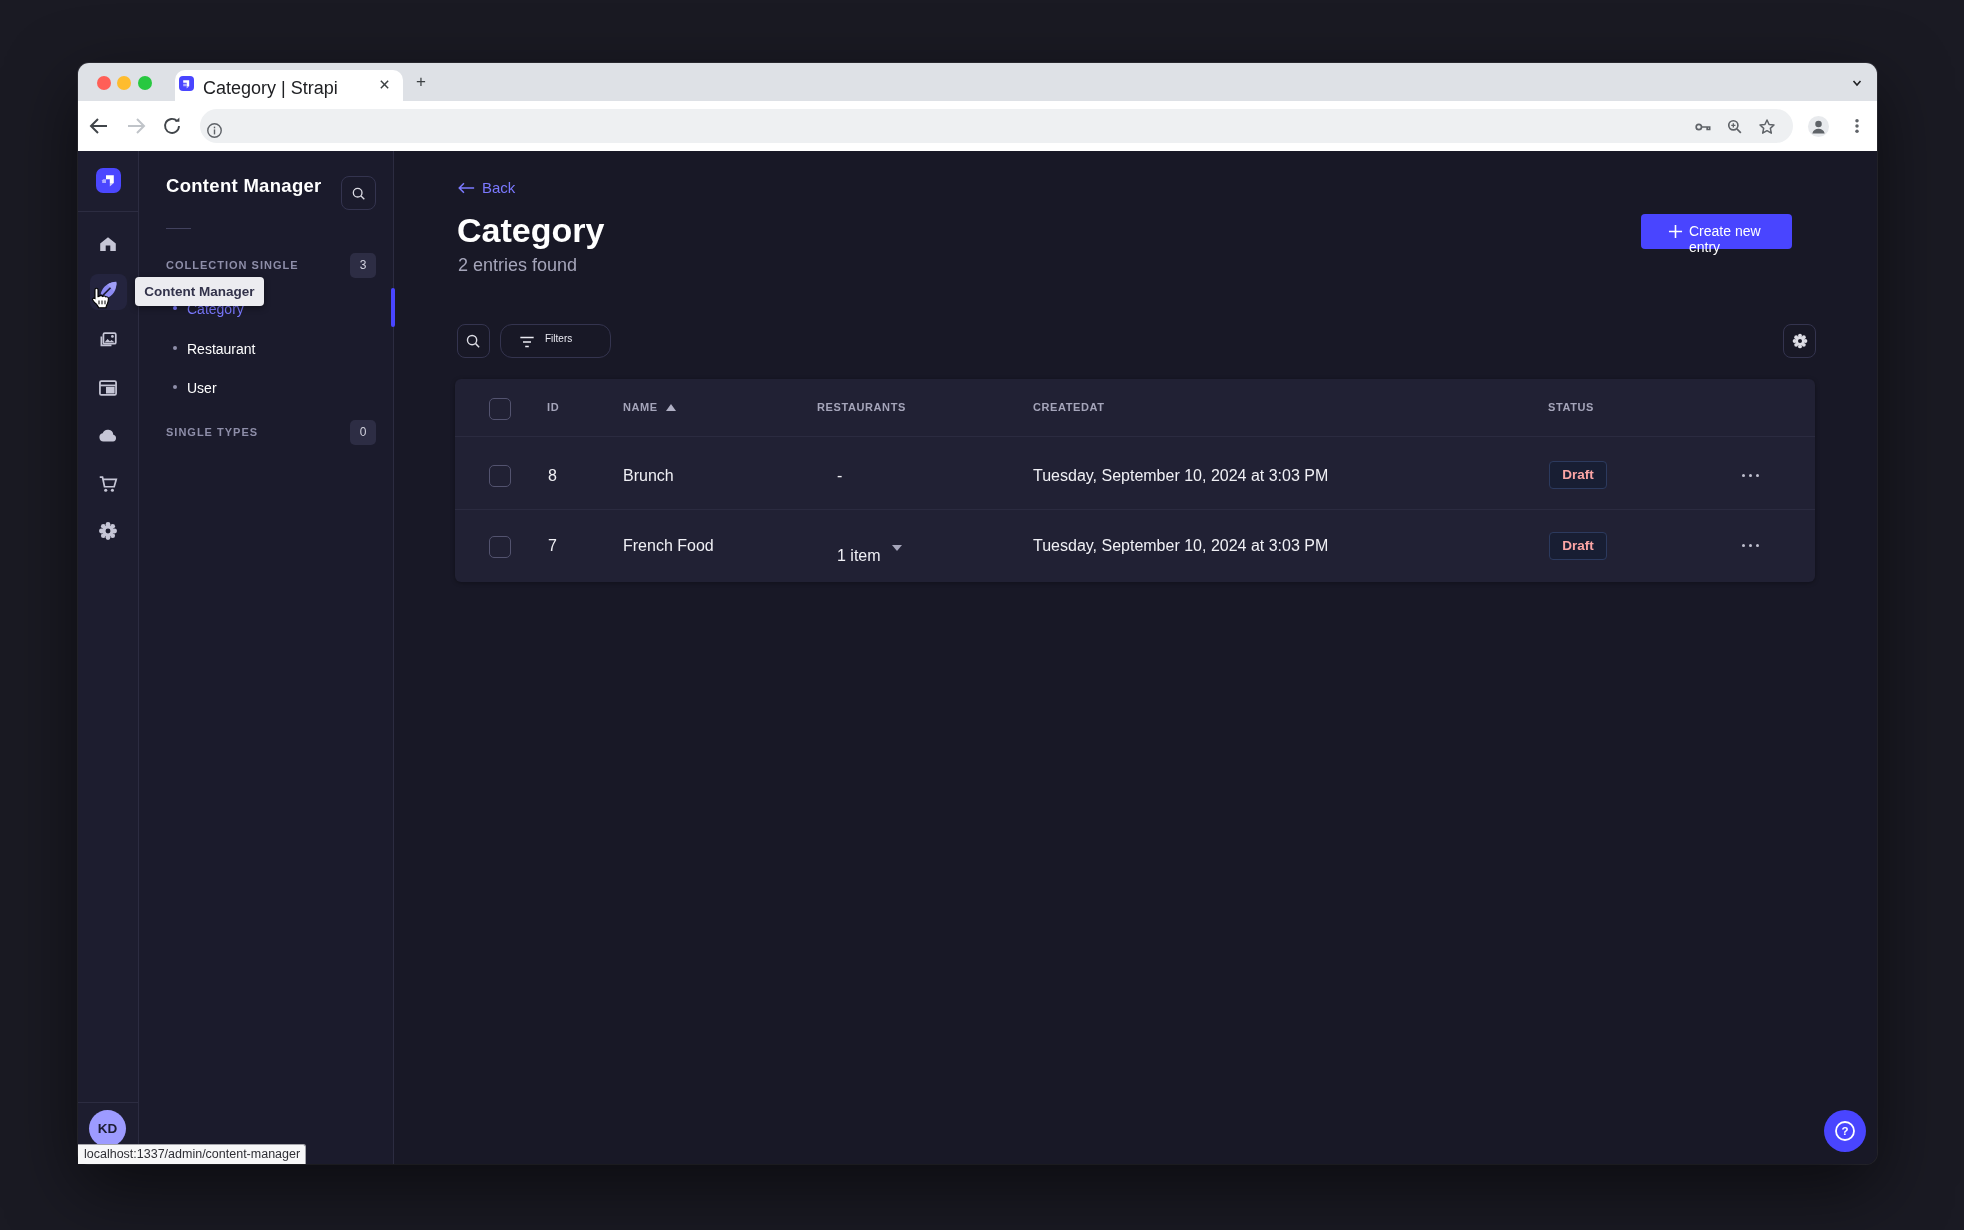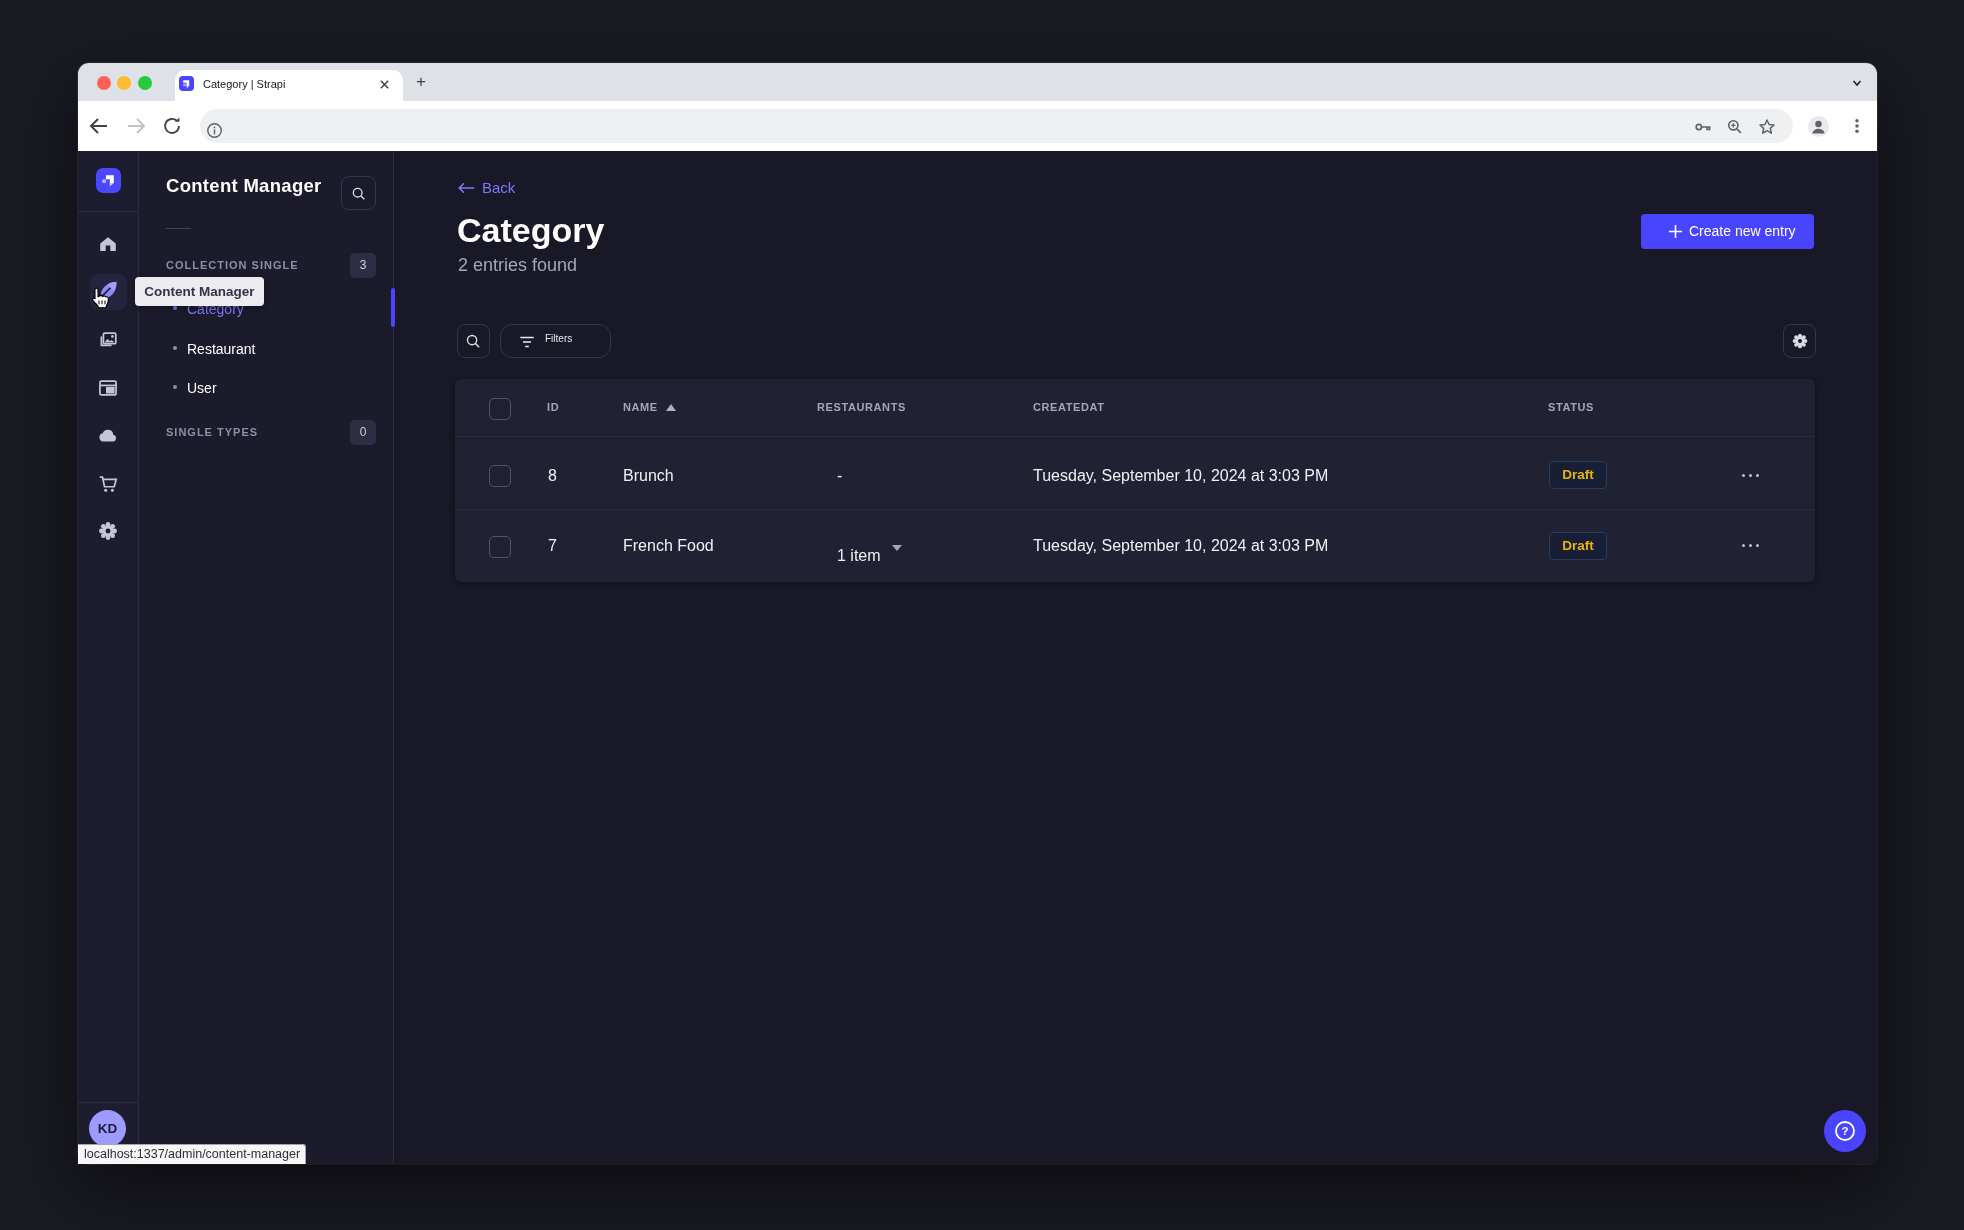"Category | Strapi" #tabtitle { font-size: 11px -> 18px }
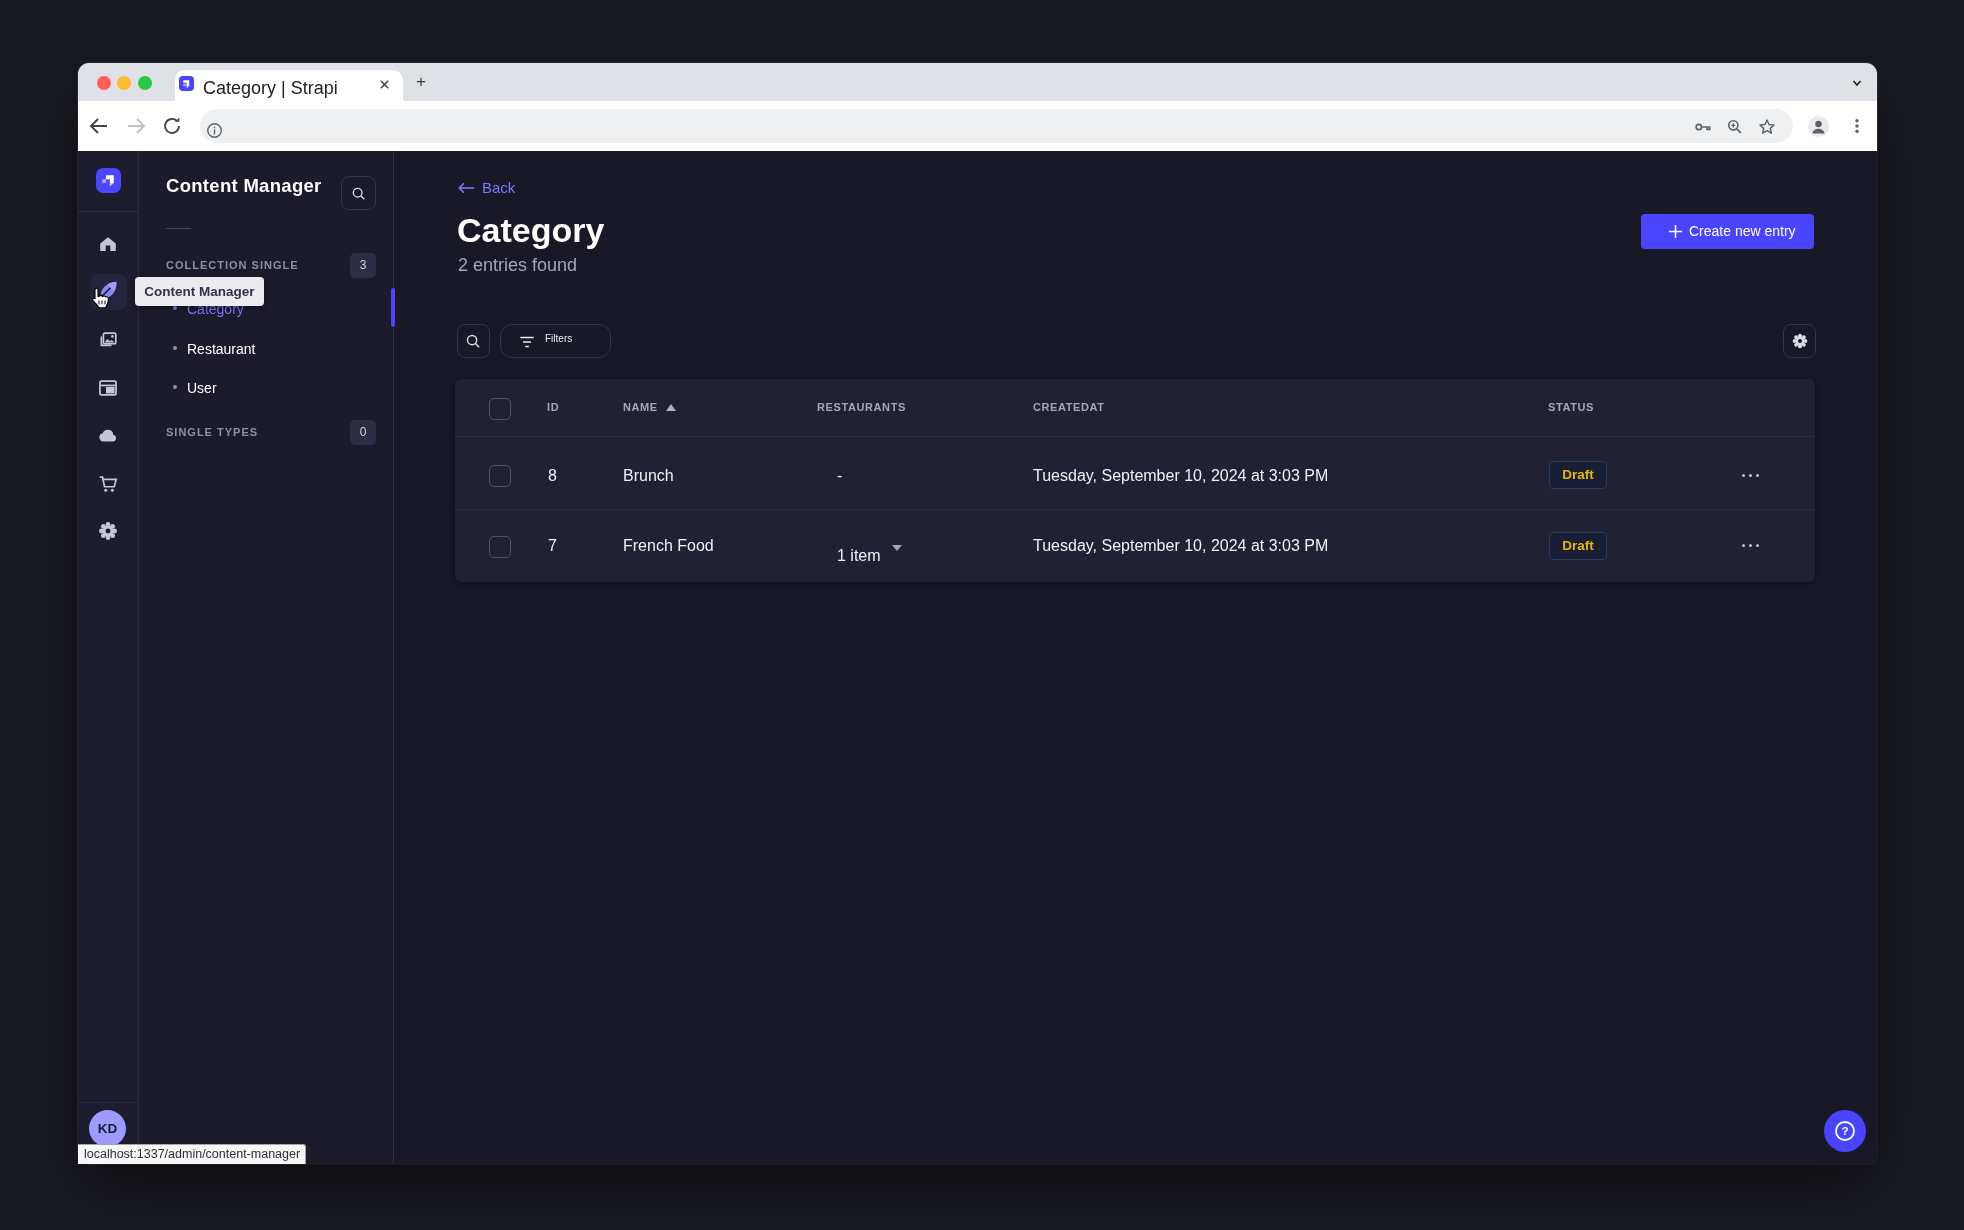"Create new entry" #createbtn { width: 173px -> 151px }
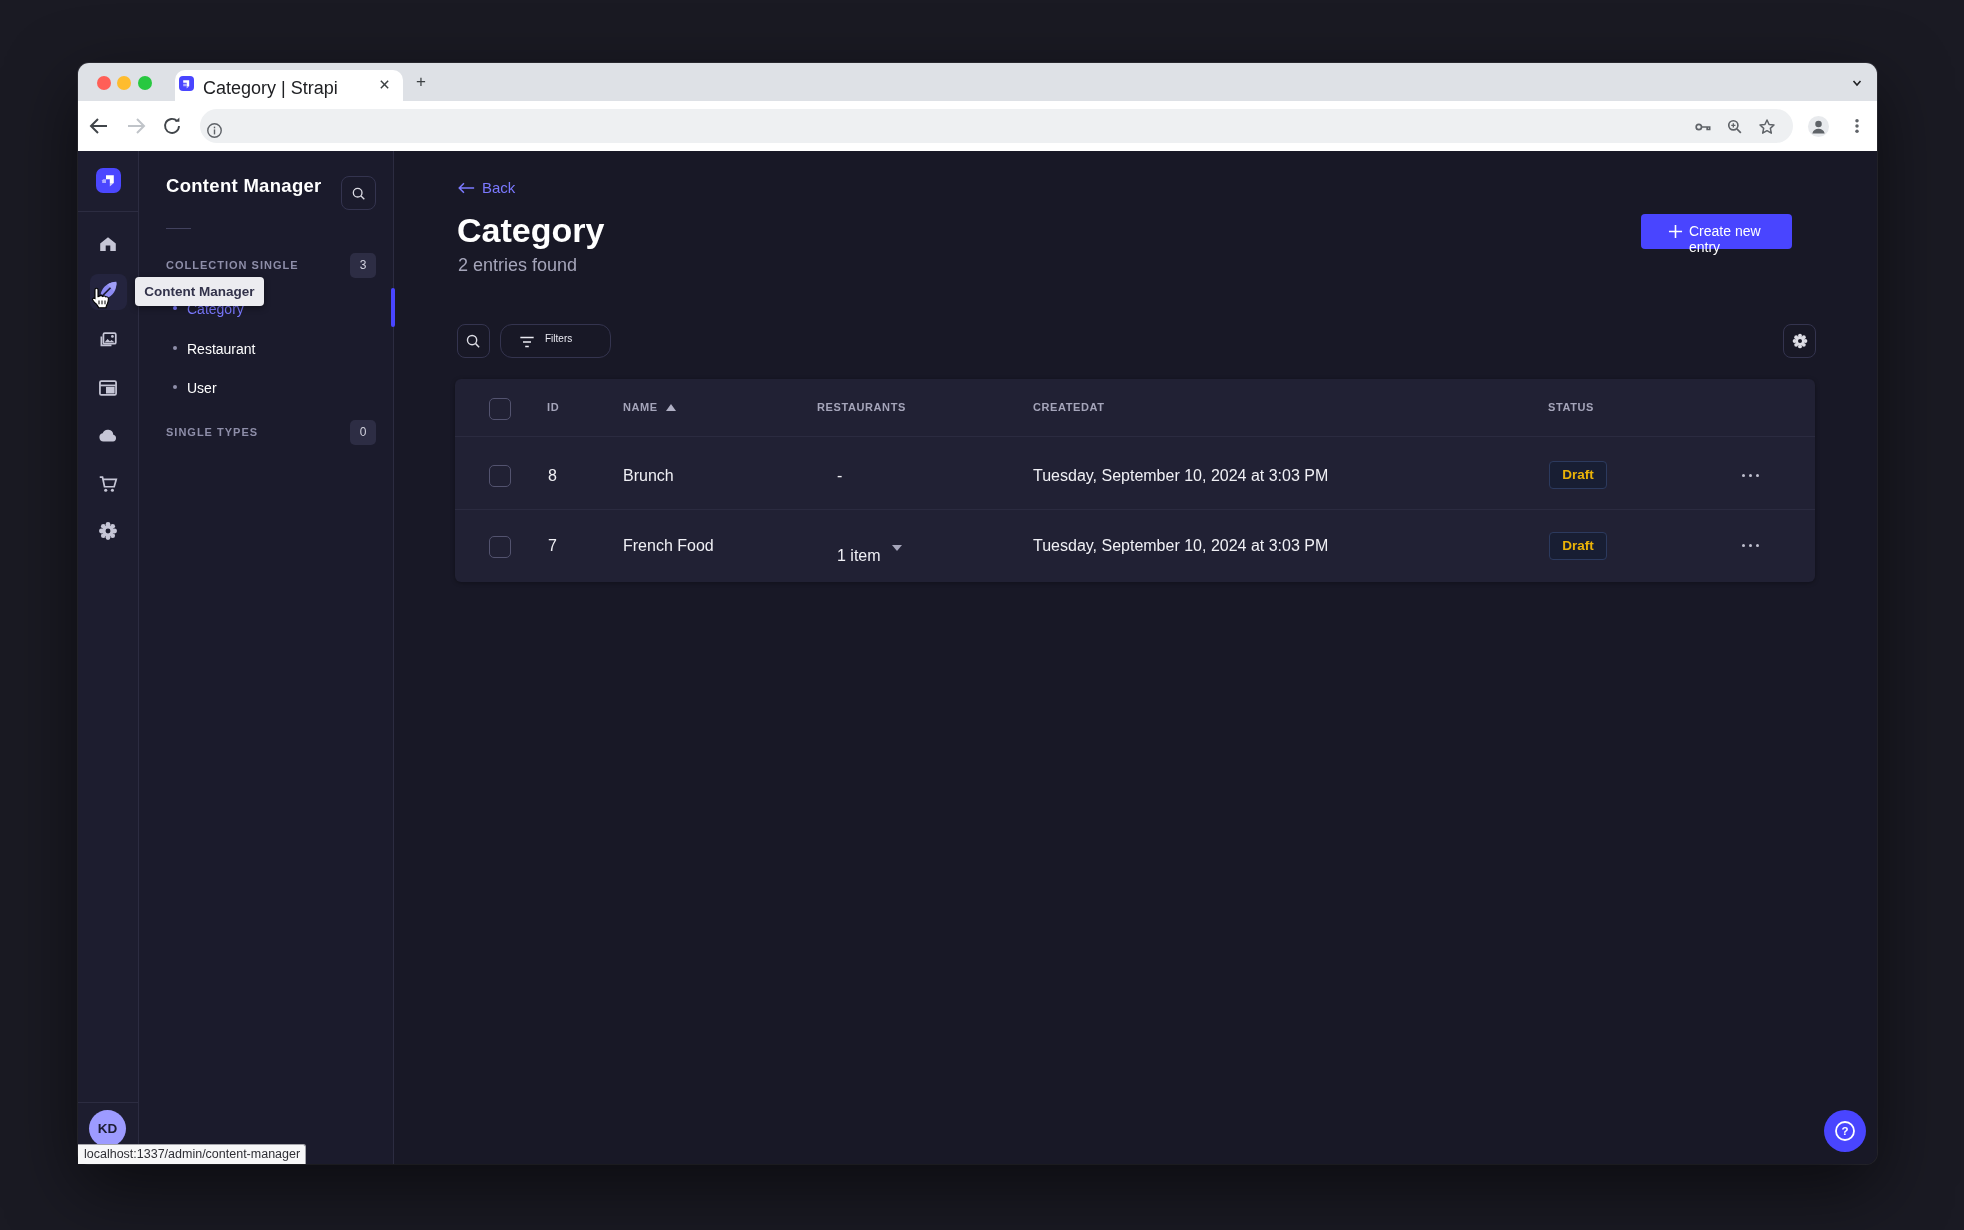"Draft" .draft { color: #eab308 -> #fca5a5 }
